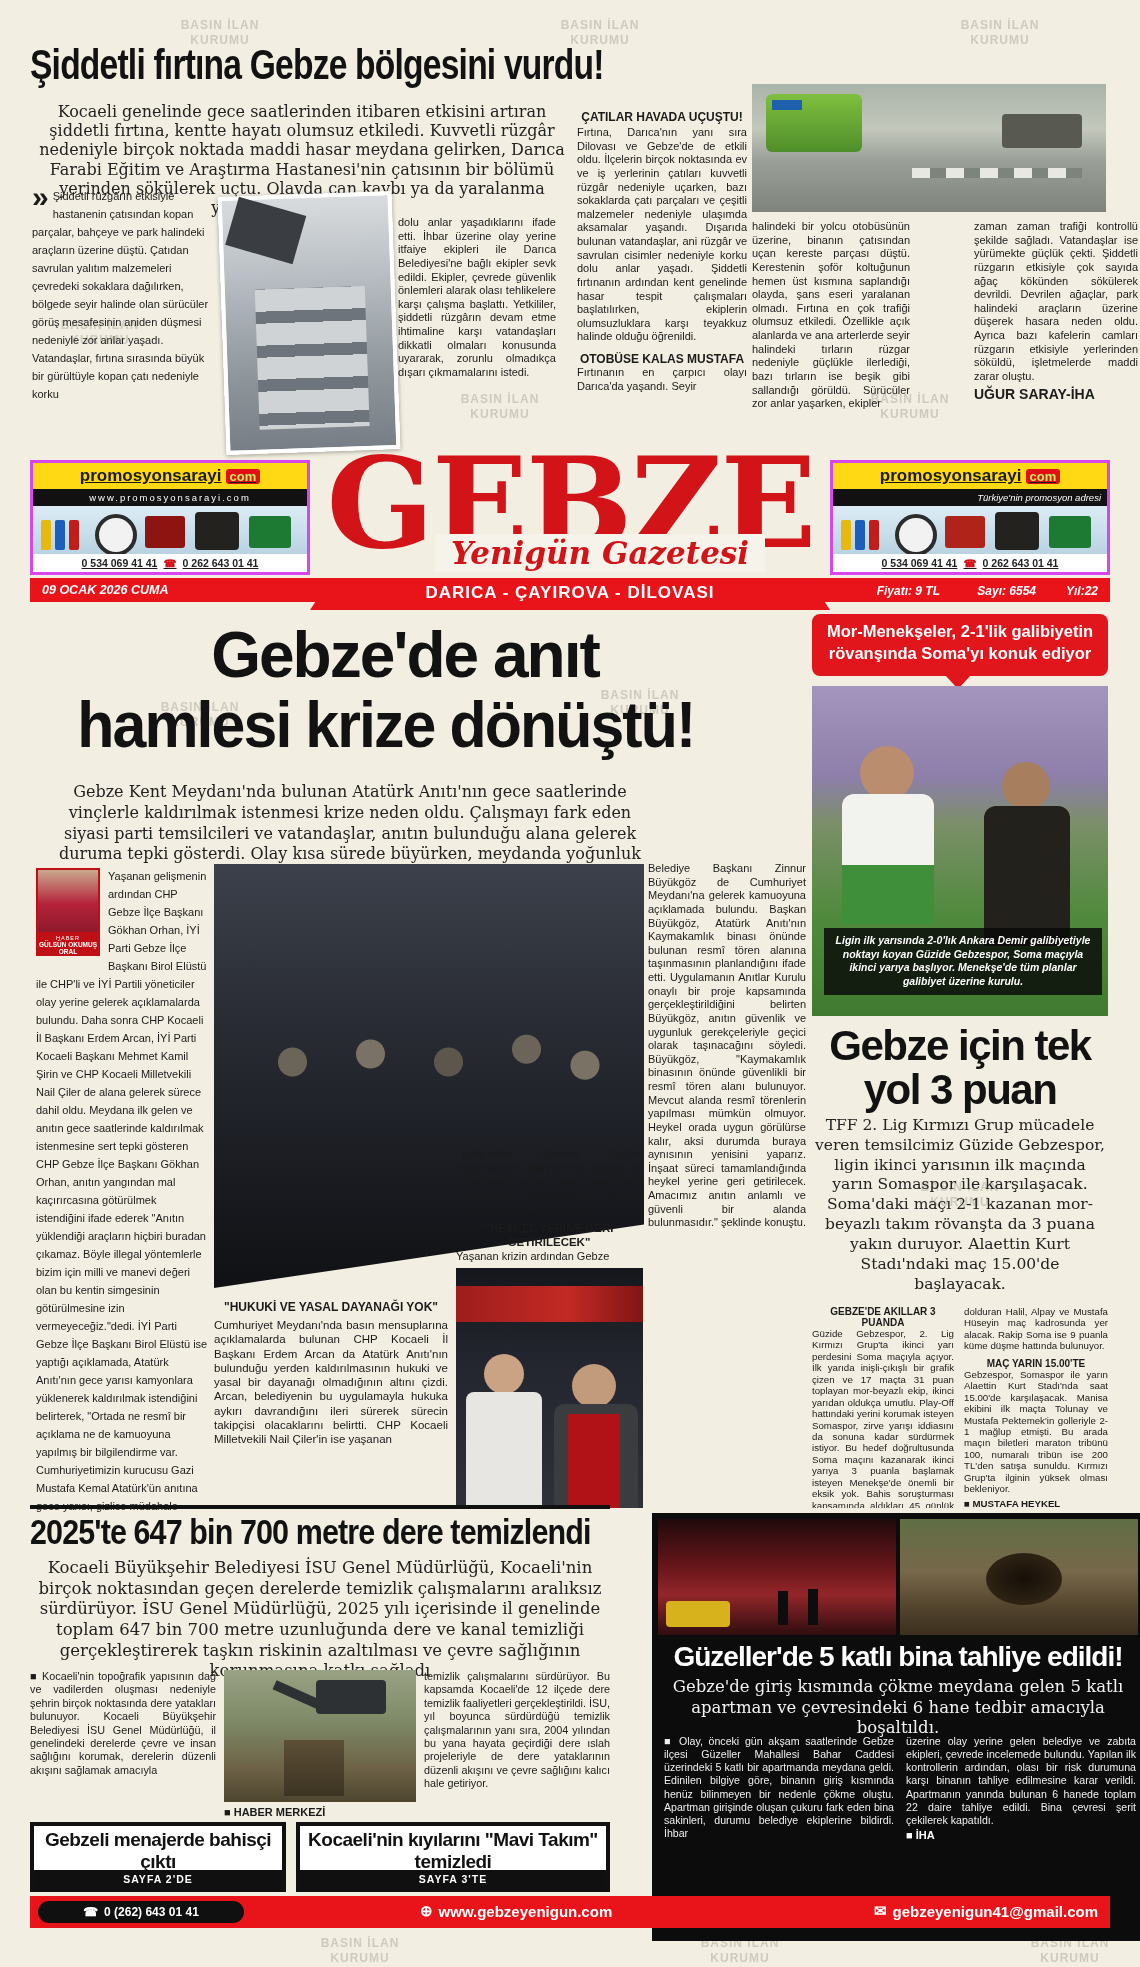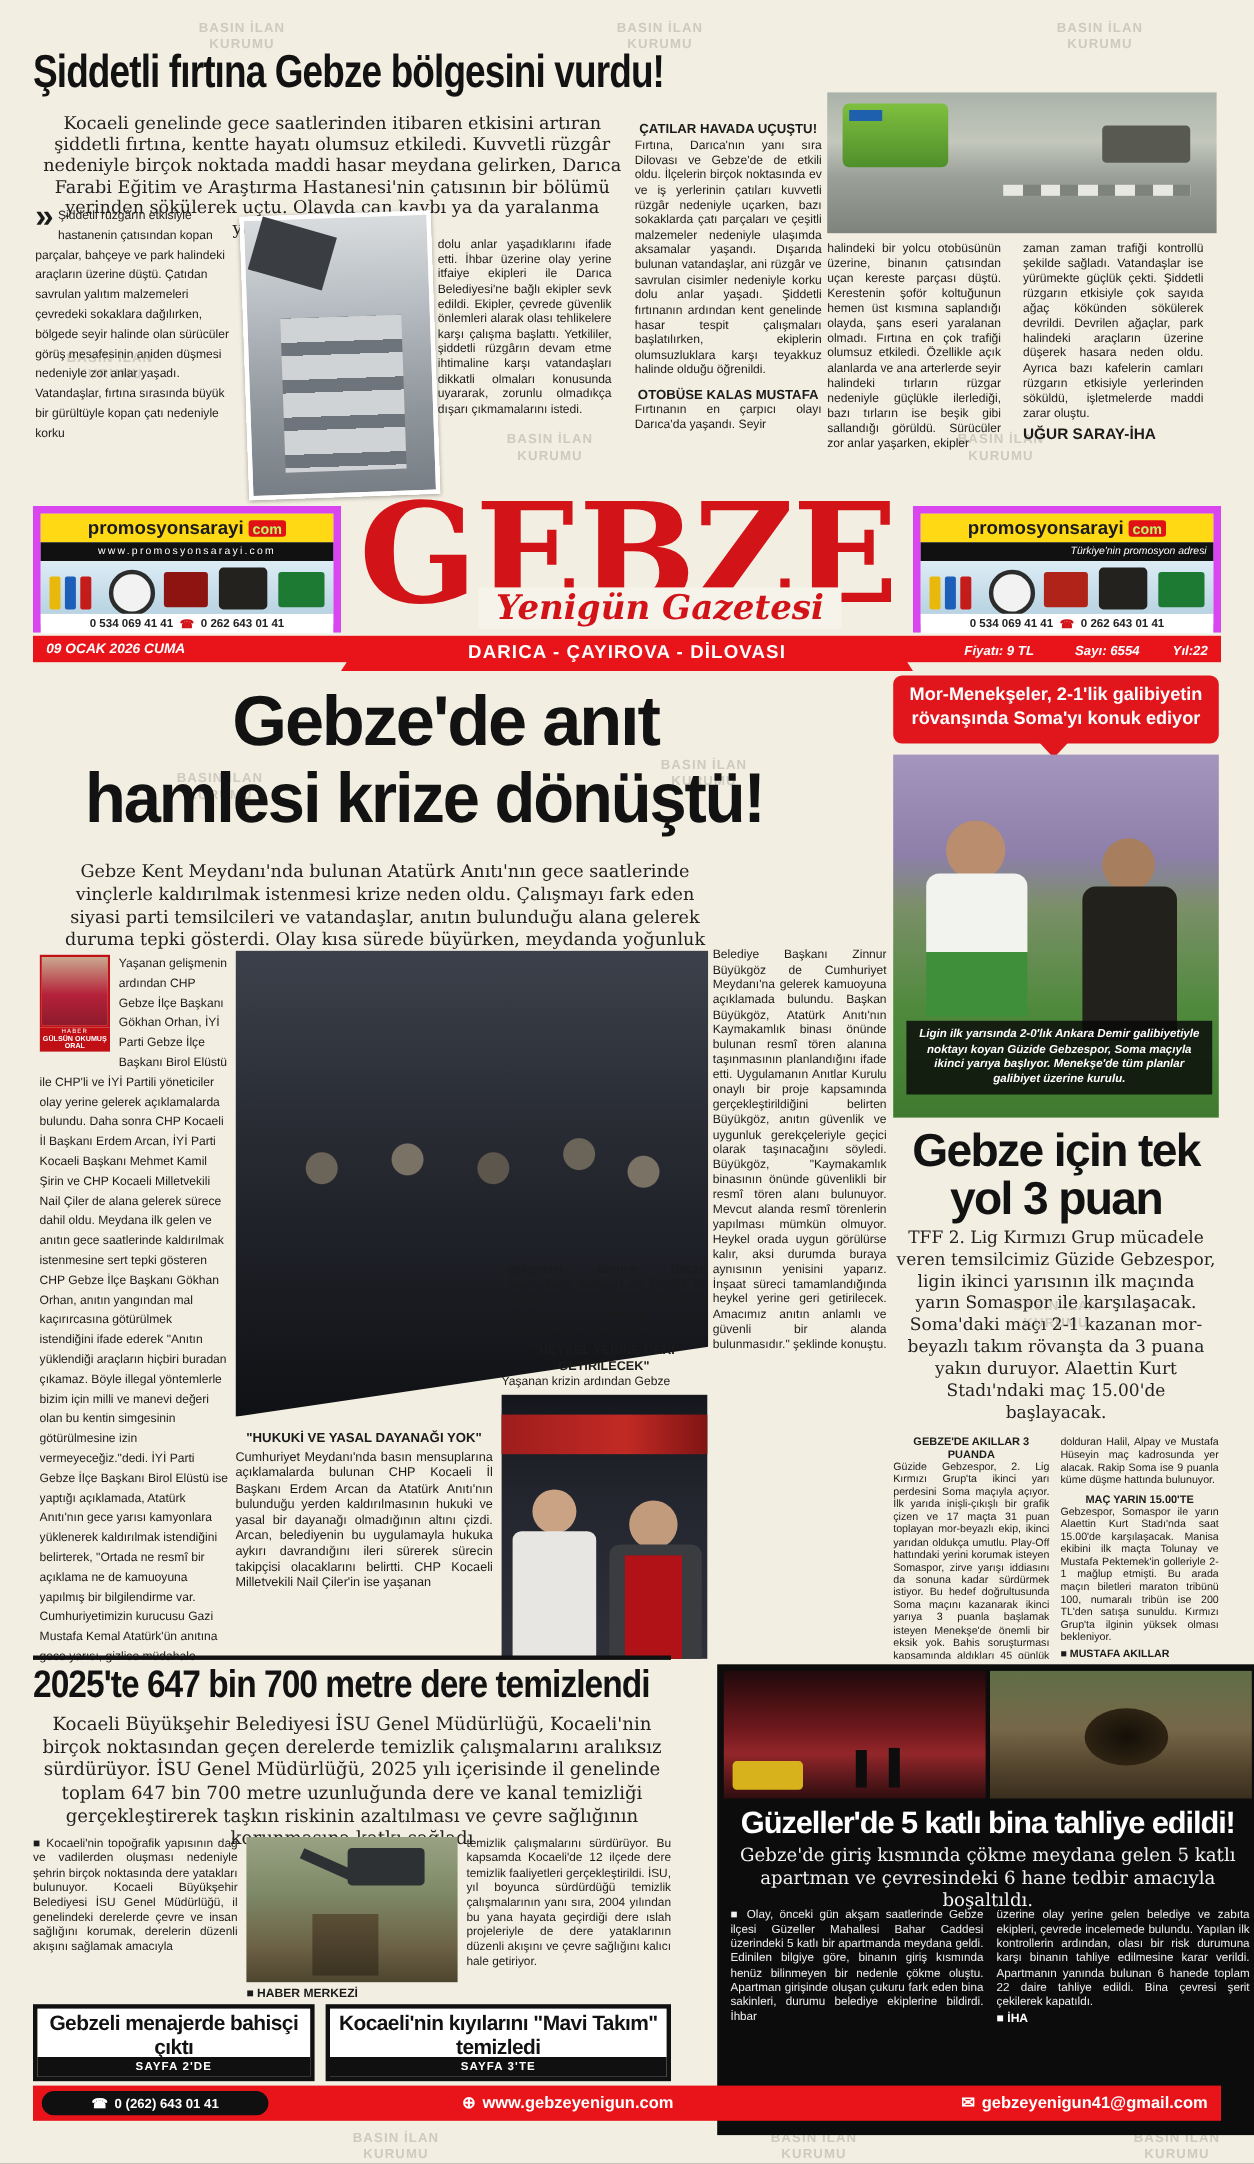"zaman zaman trafiği kontrollü şekilde" div.abs { left: 930px -> 974px }
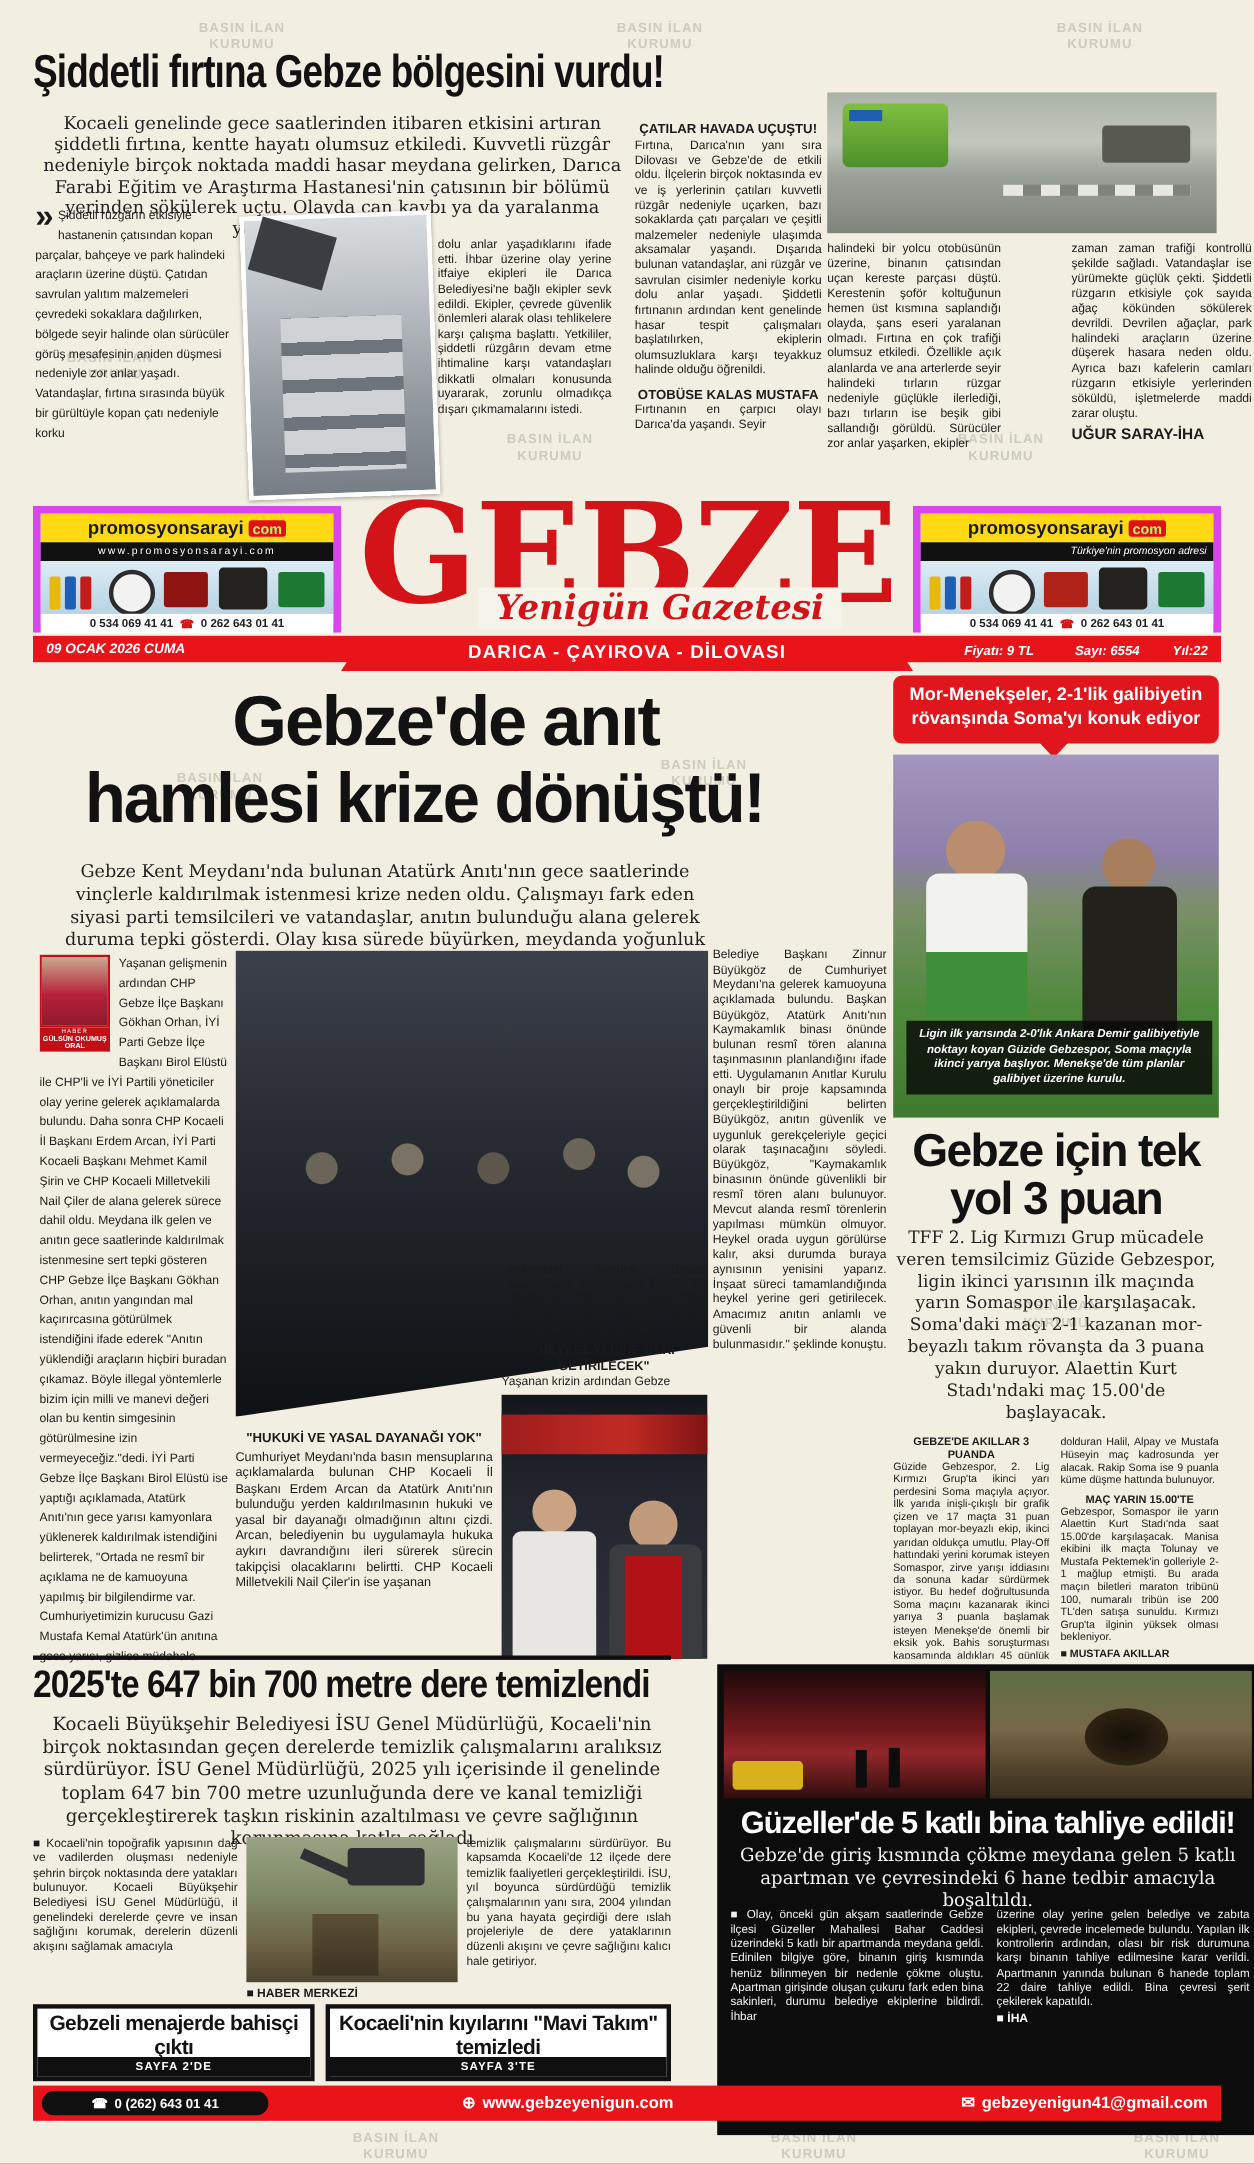"promosyonsarayi" .adbox { border: 7px solid #d946ef -> 3px solid #d946ef; text-decoration: none -> underline }
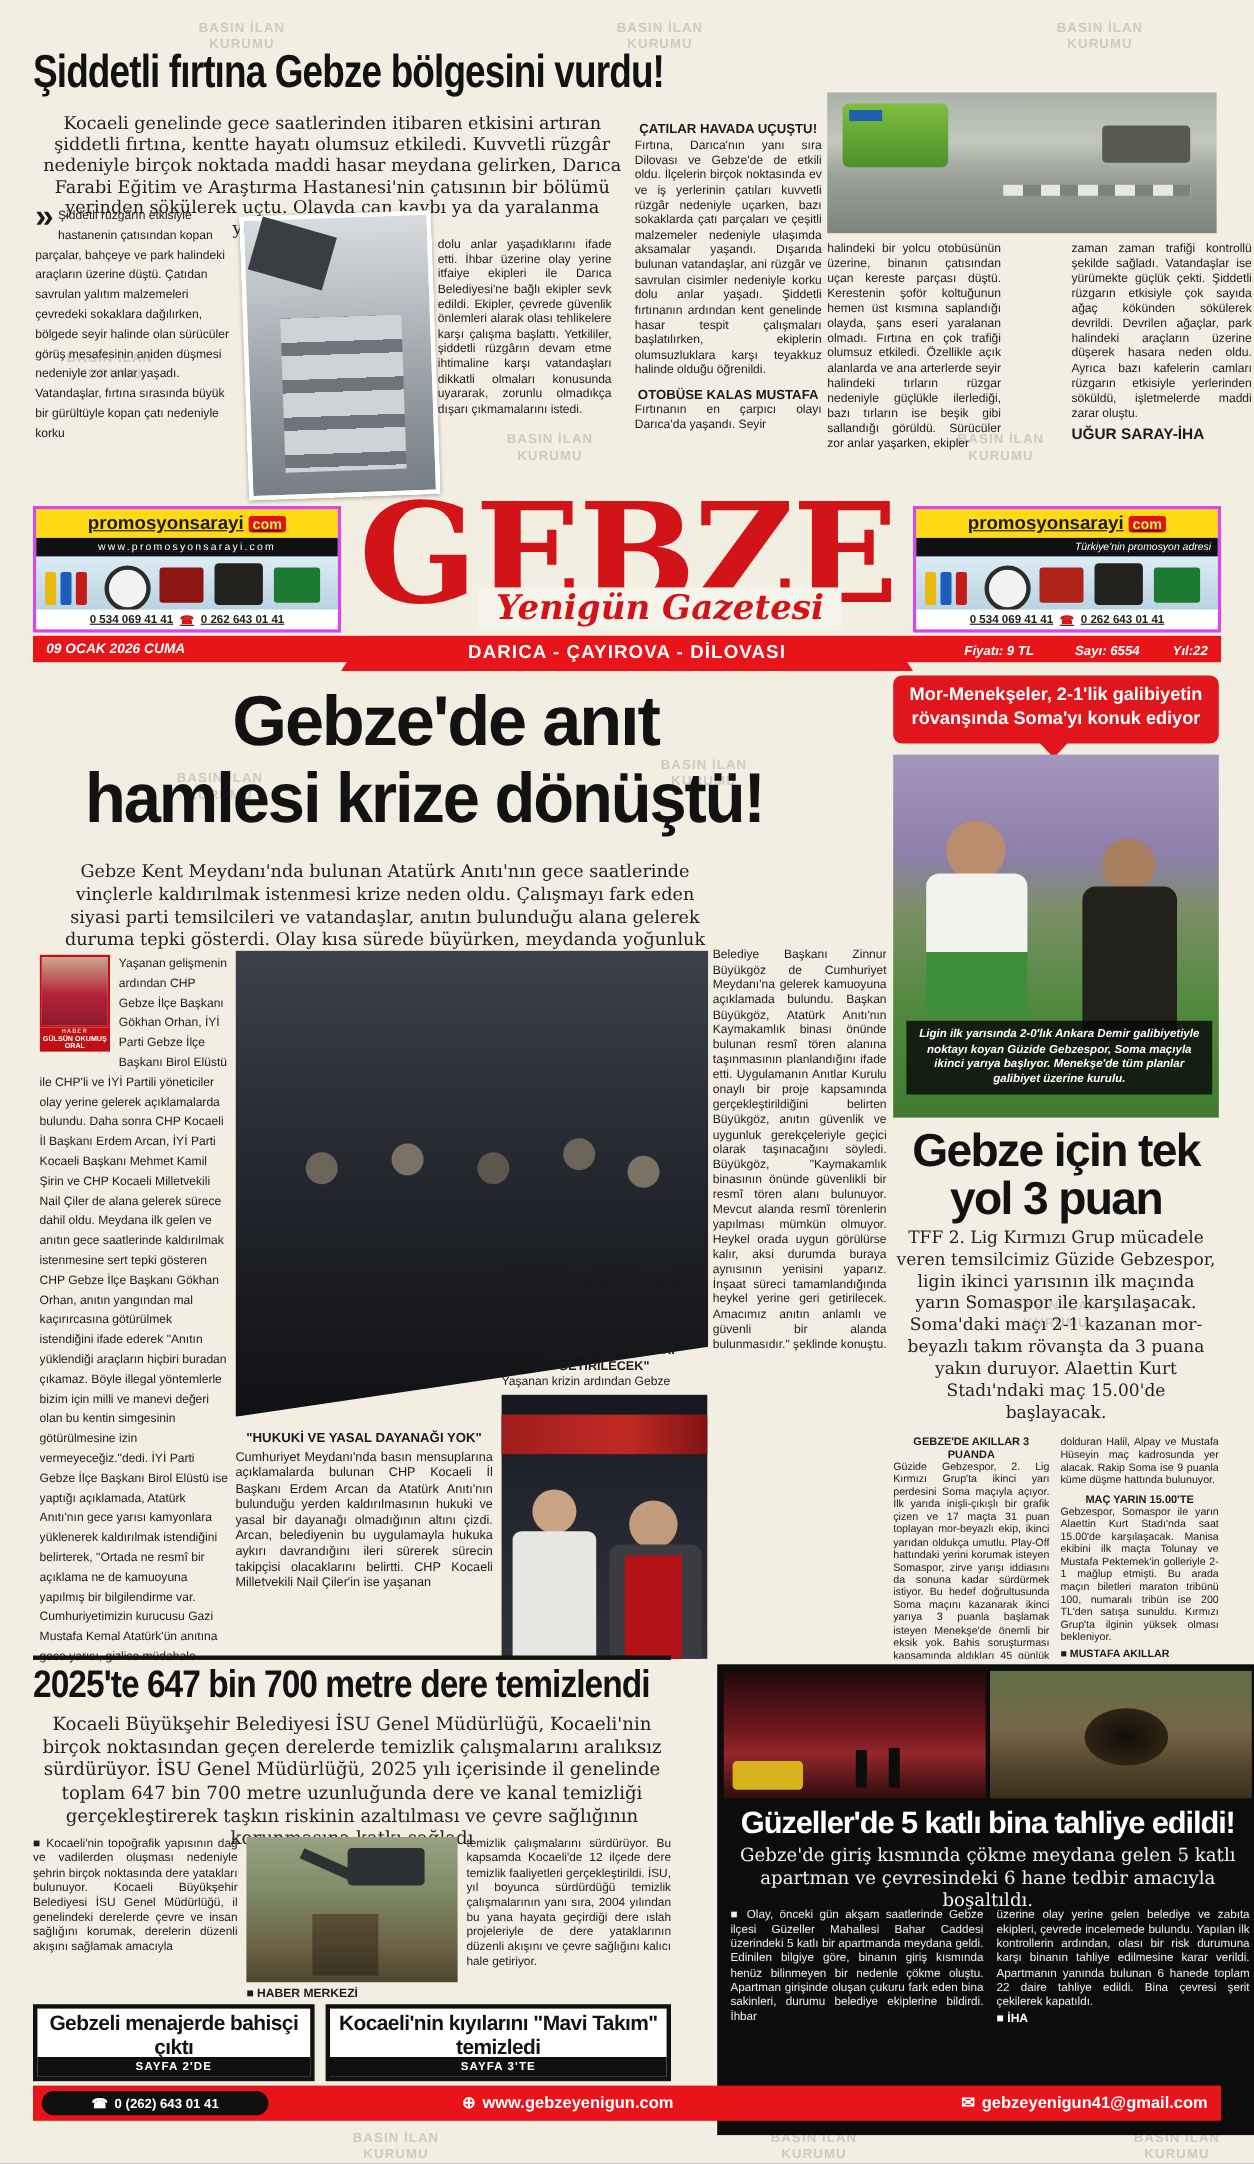"■ MUSTAFA AKILLAR" div.b { text: AKILLAR -> HEYKEL }
